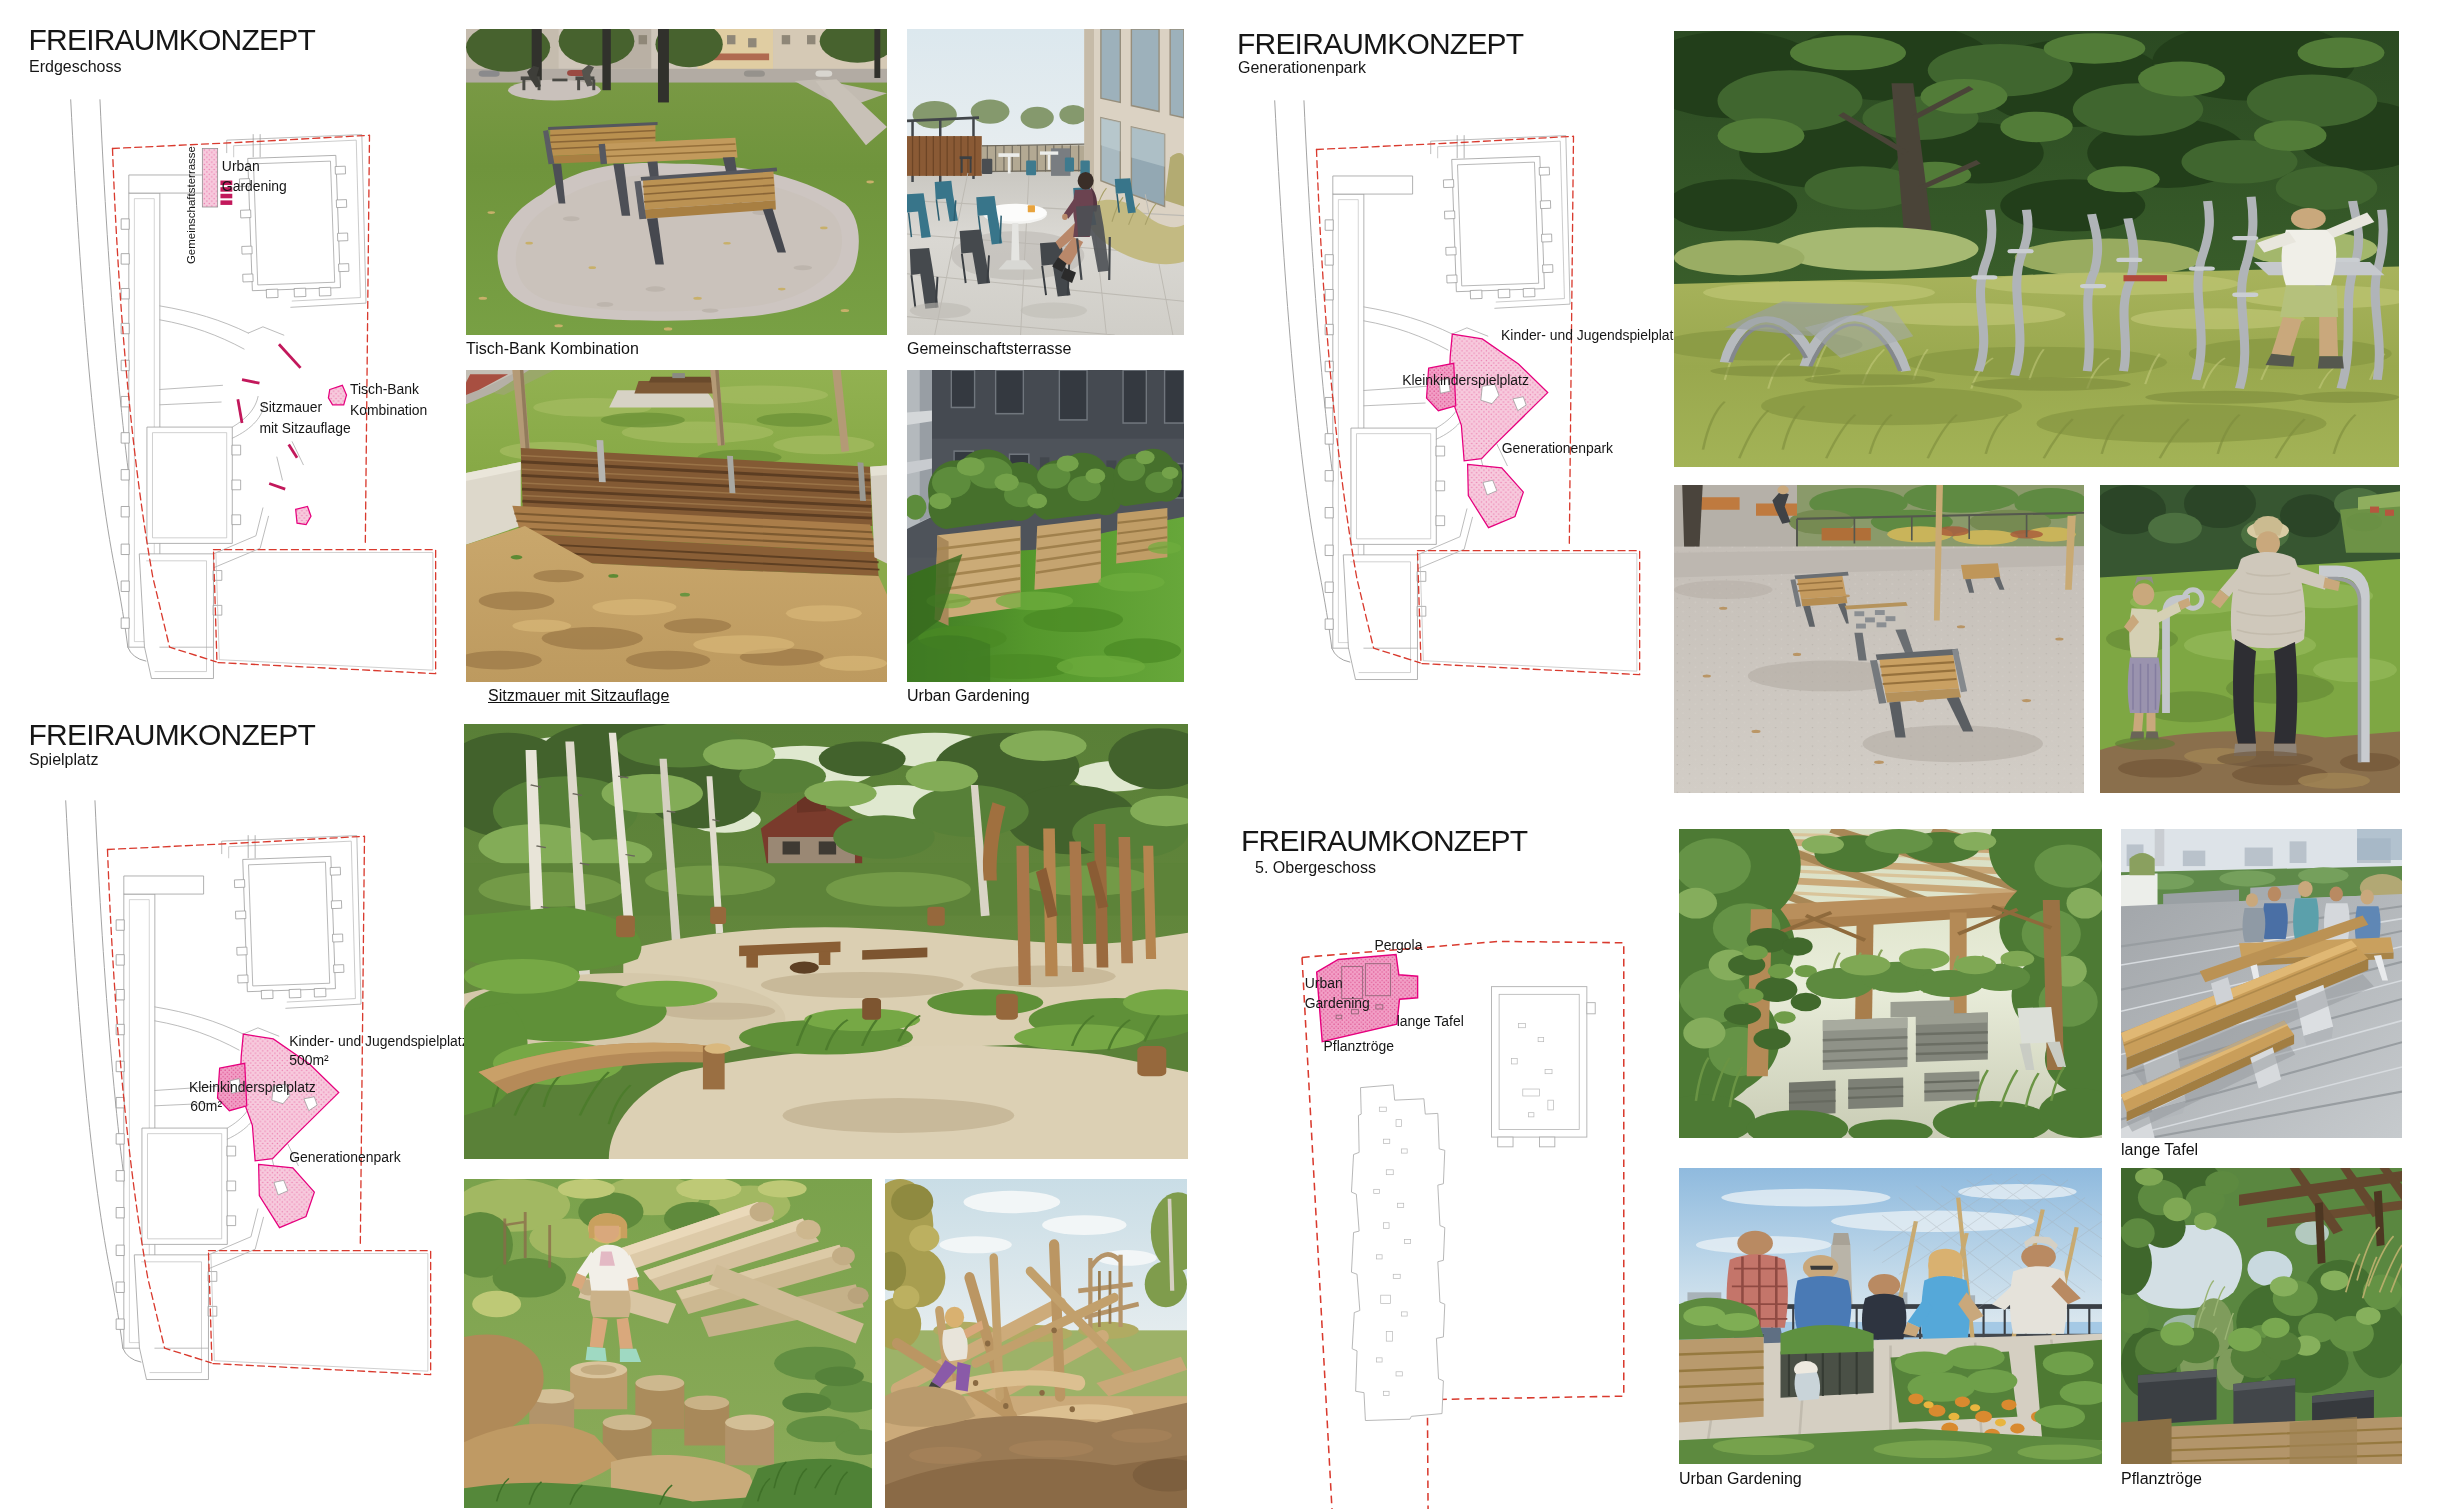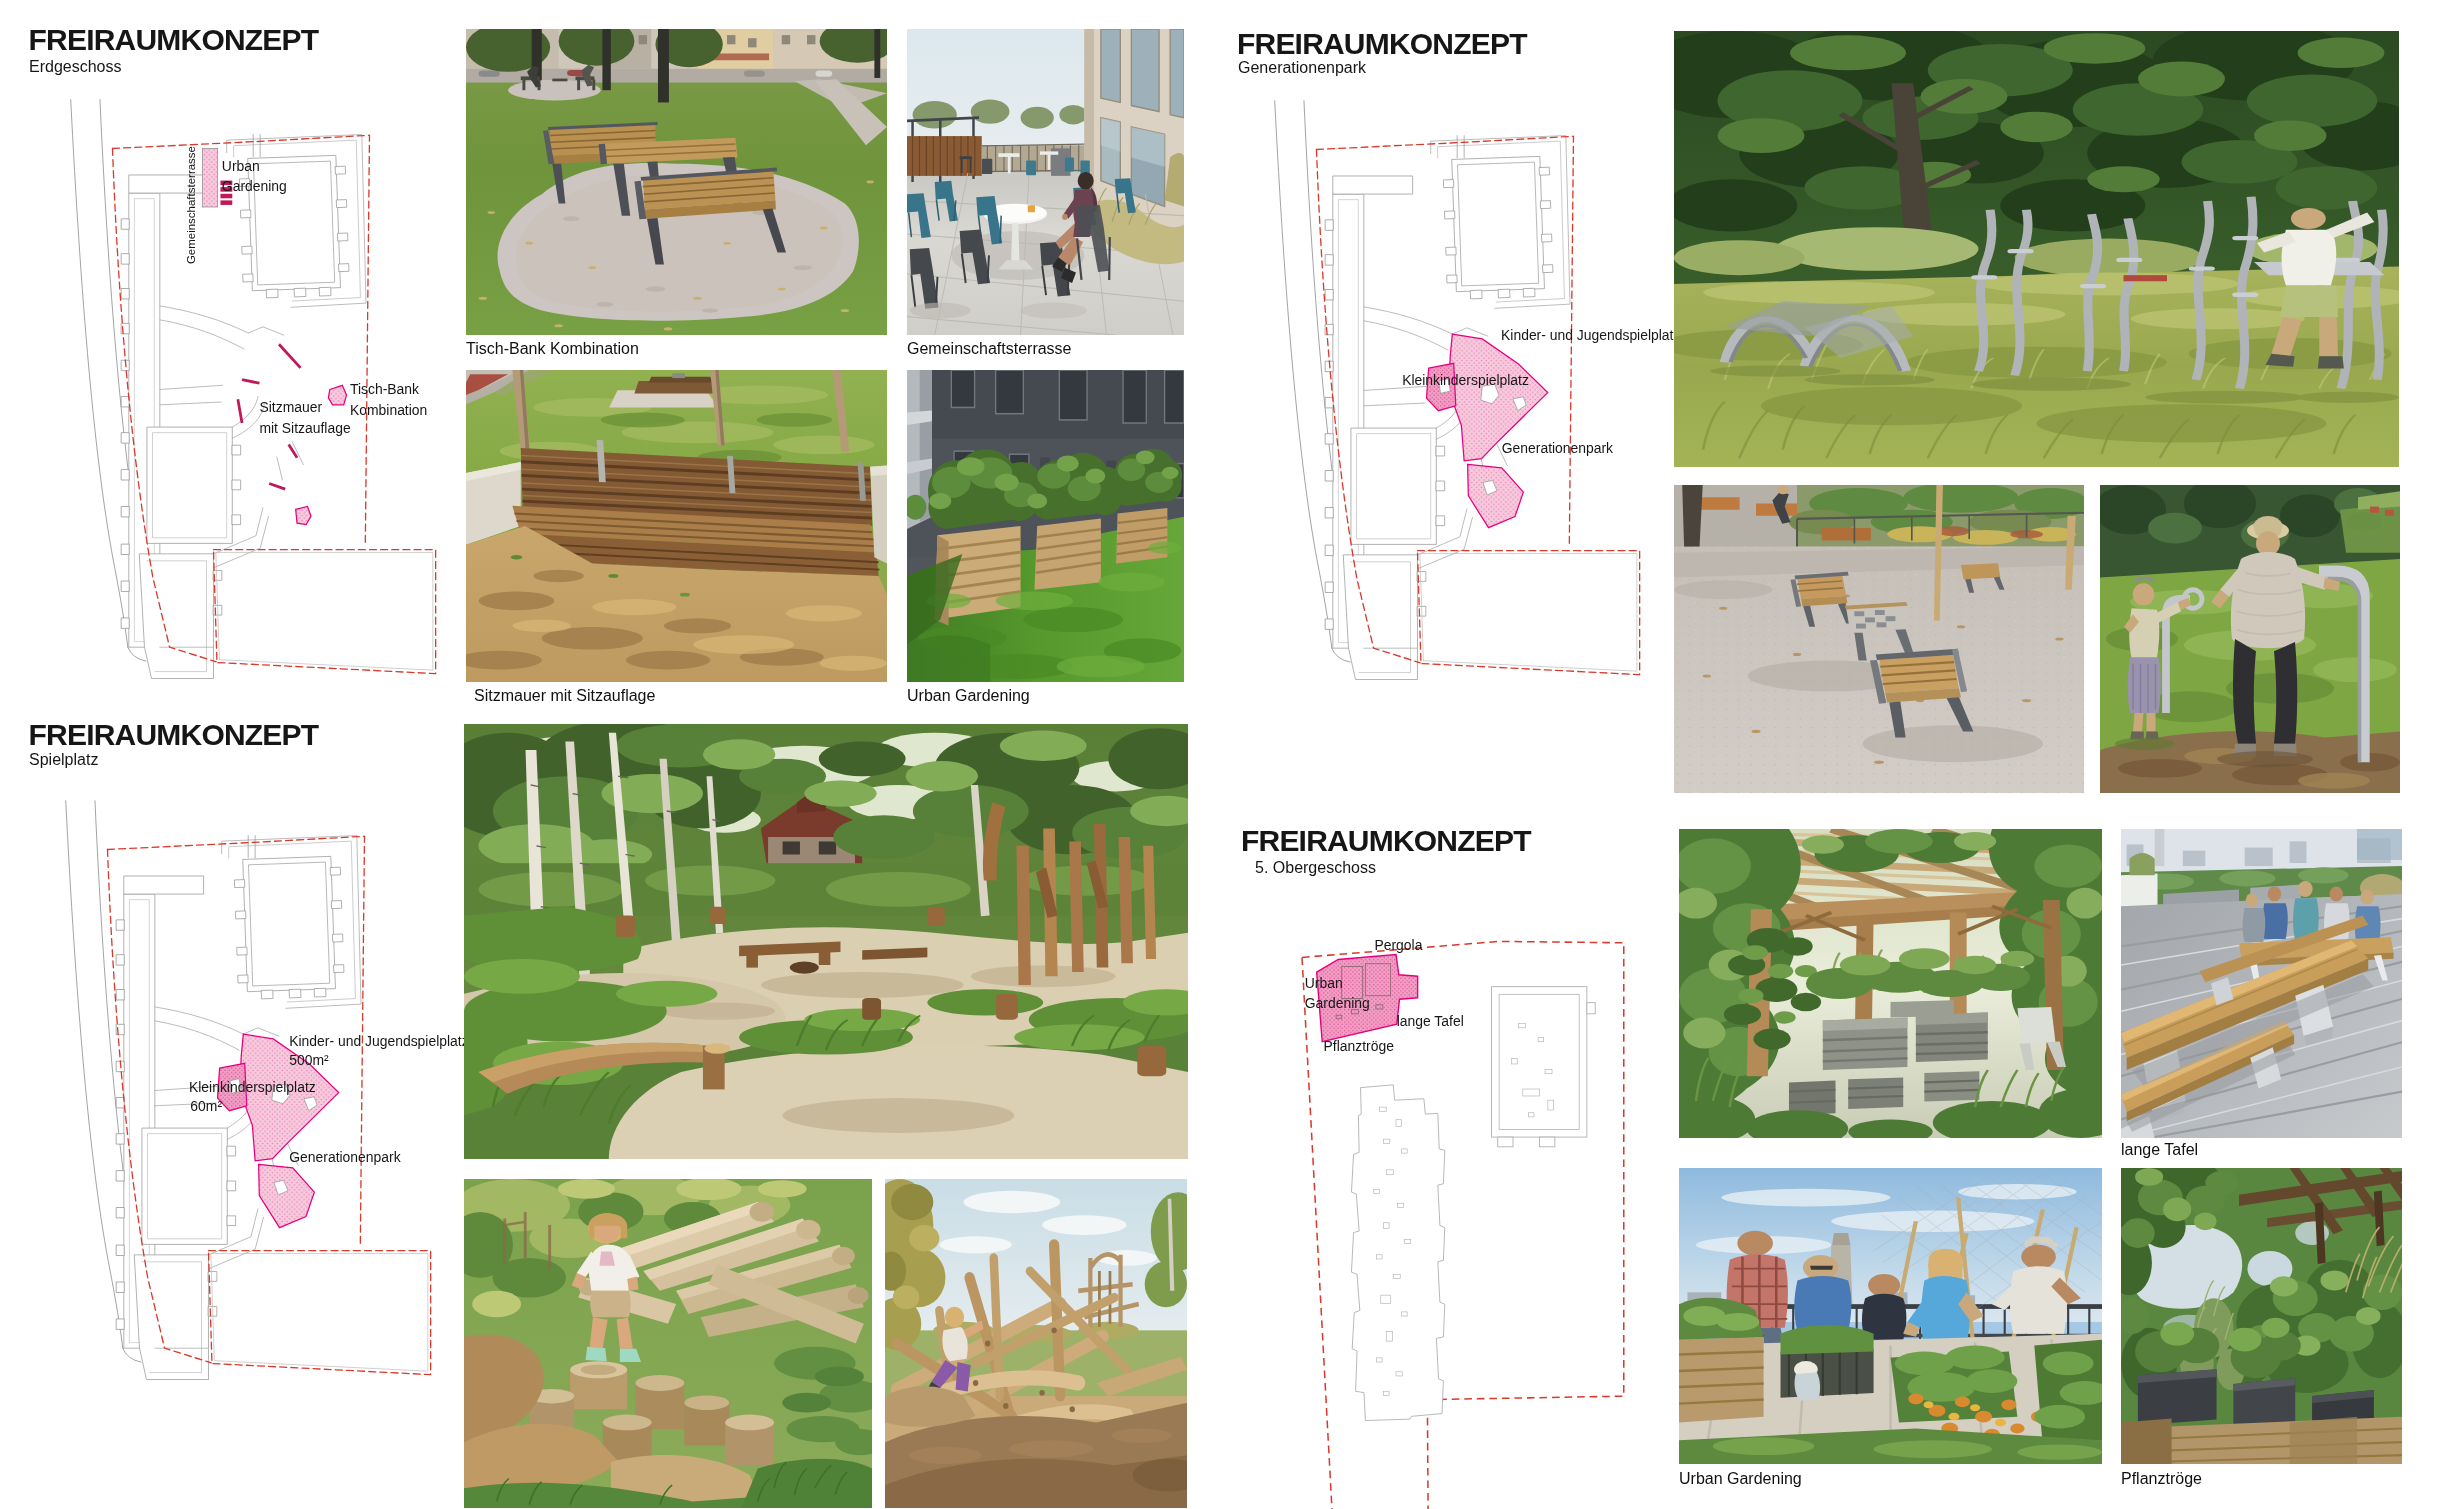"FREIRAUMKONZEPT" .h1 { font-weight: bold -> normal }
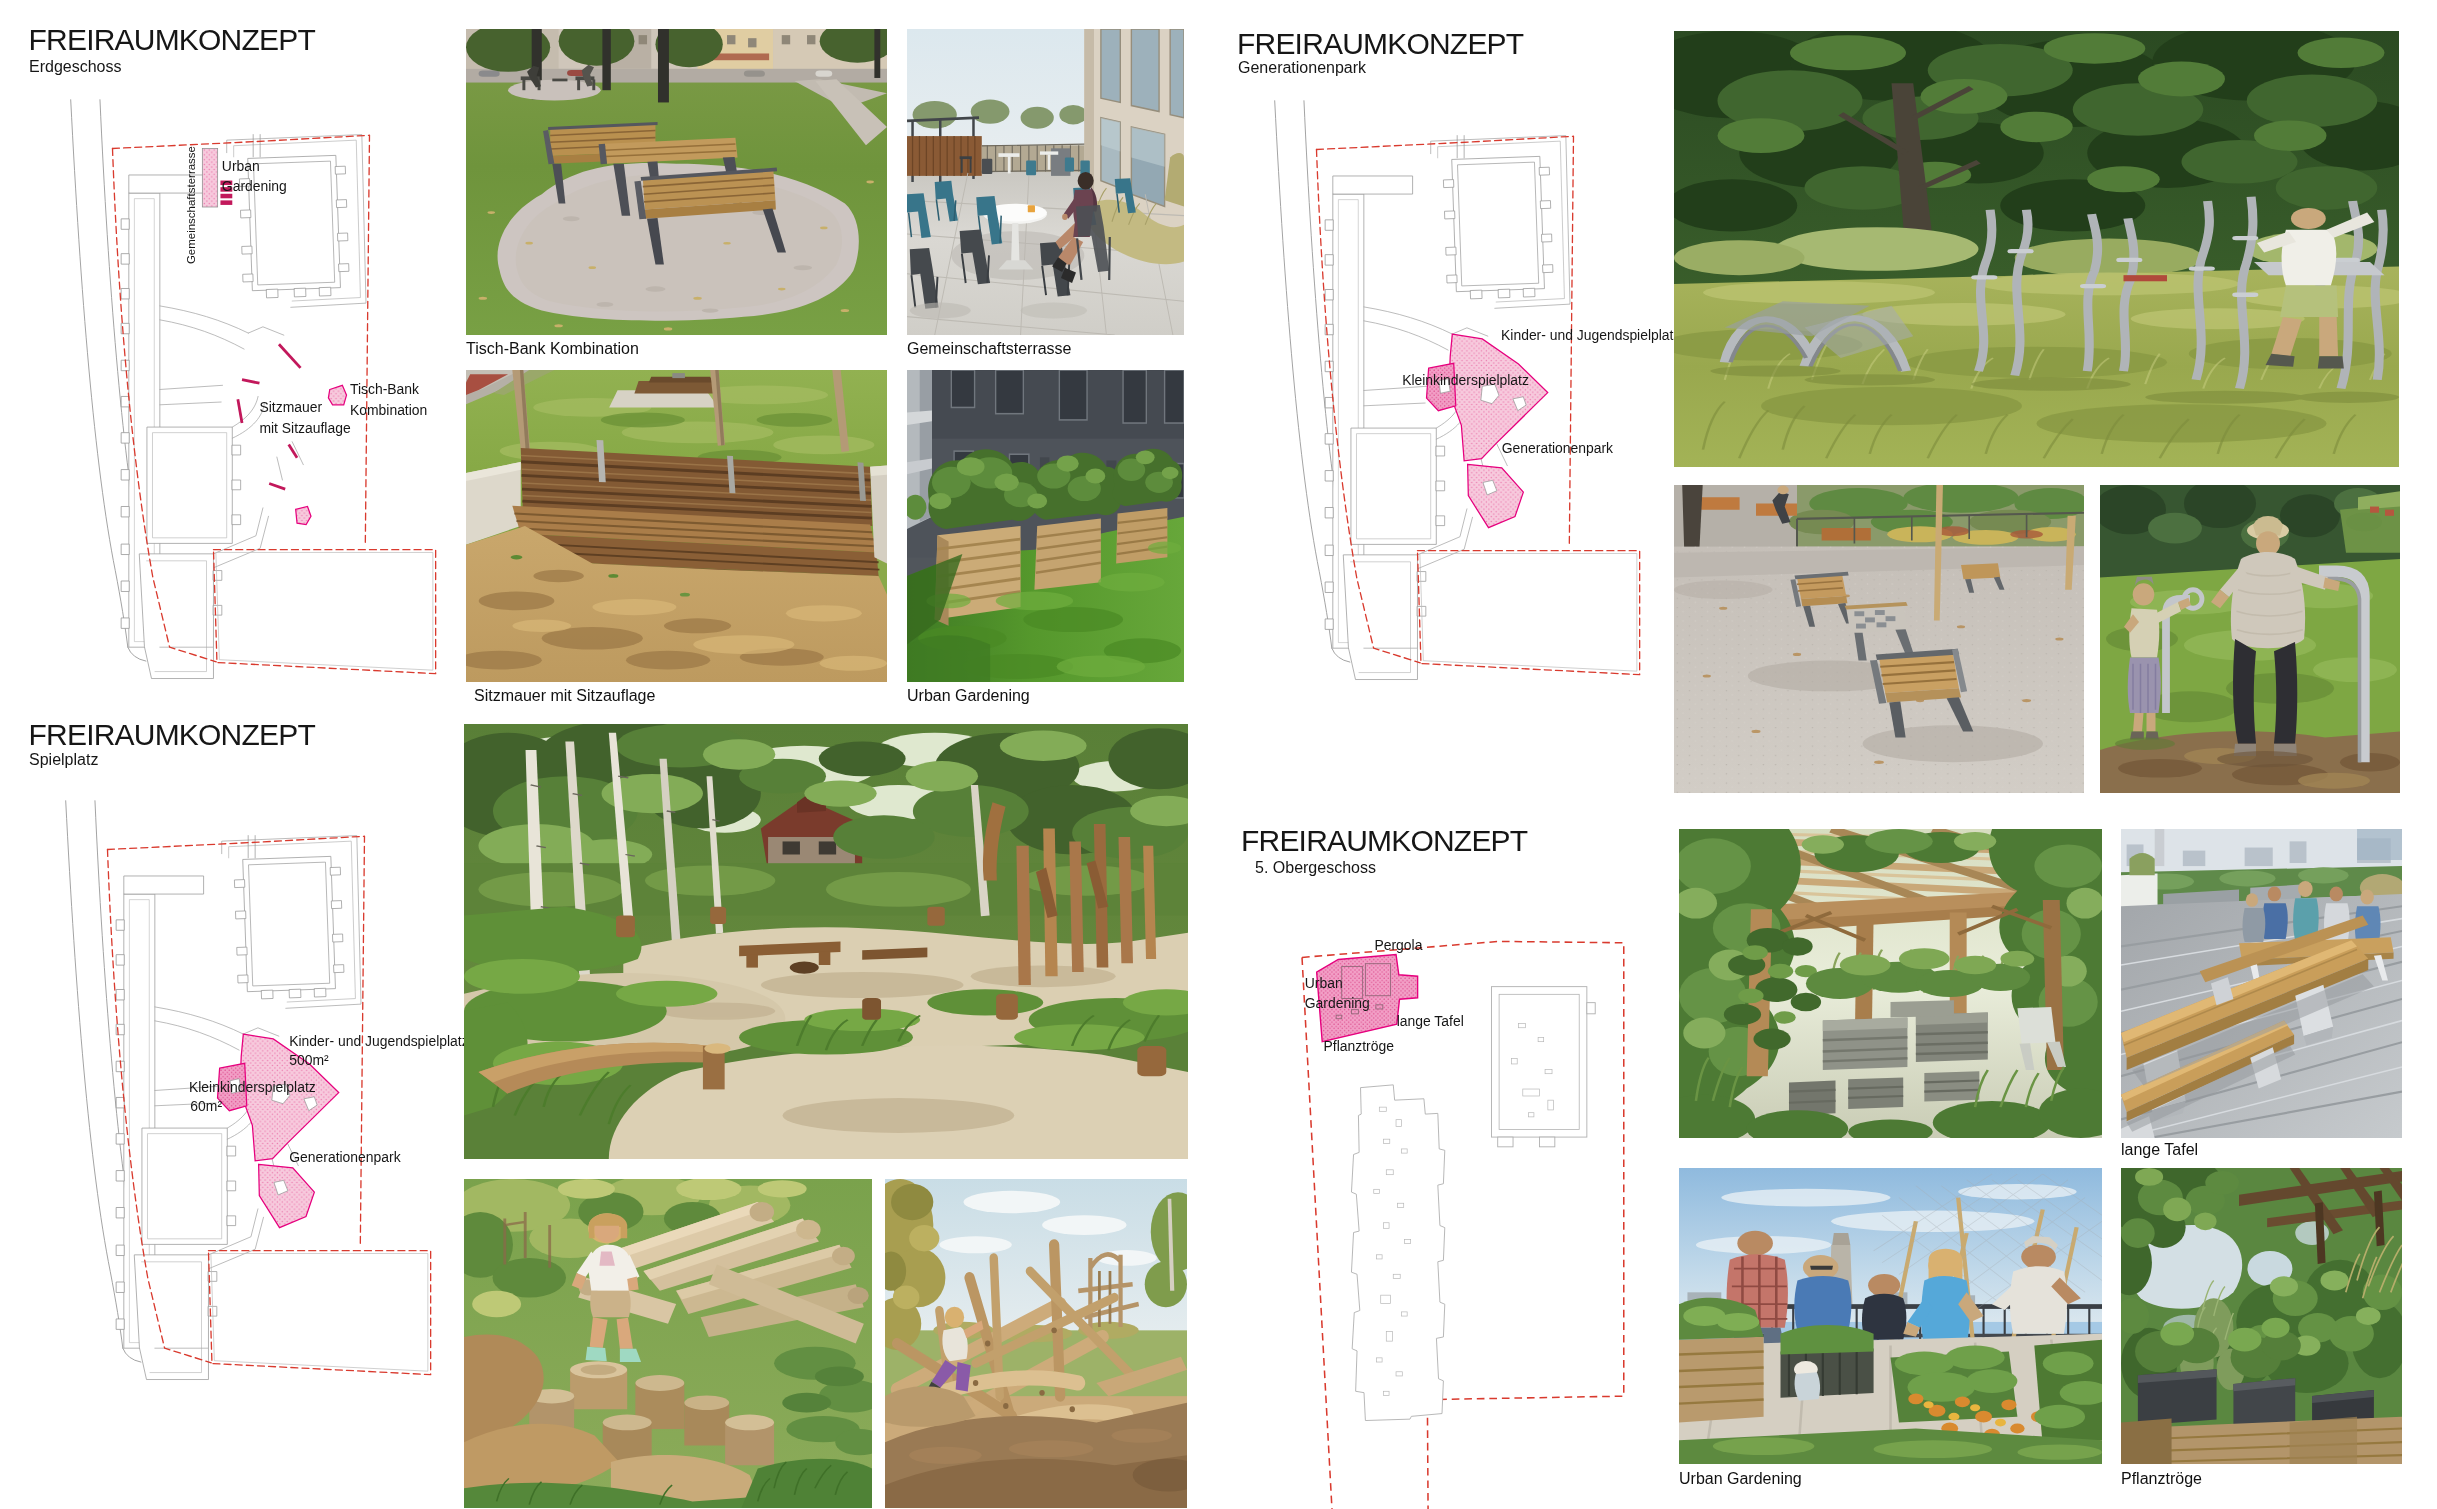"Sitzmauer mit Sitzauflage" div.abs { left: 474px -> 488px; text-decoration: none -> underline }
